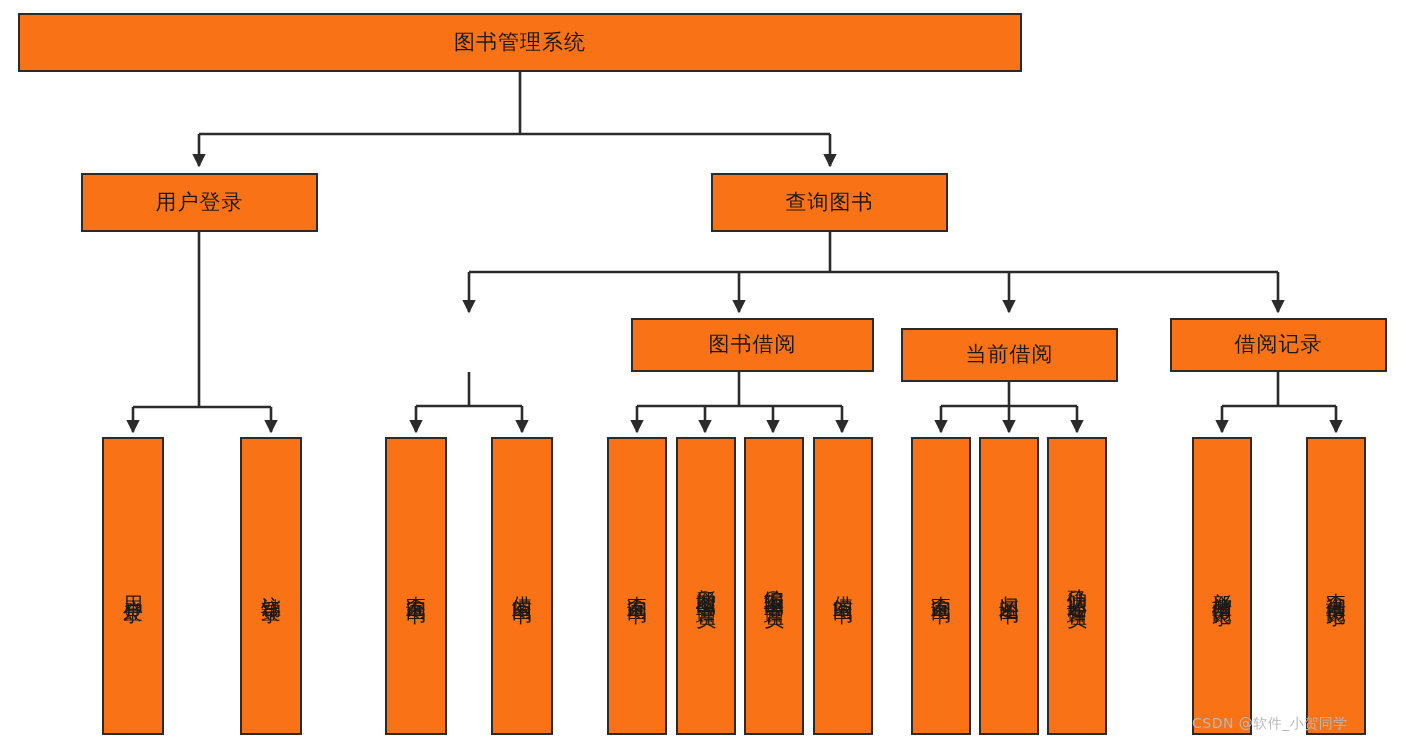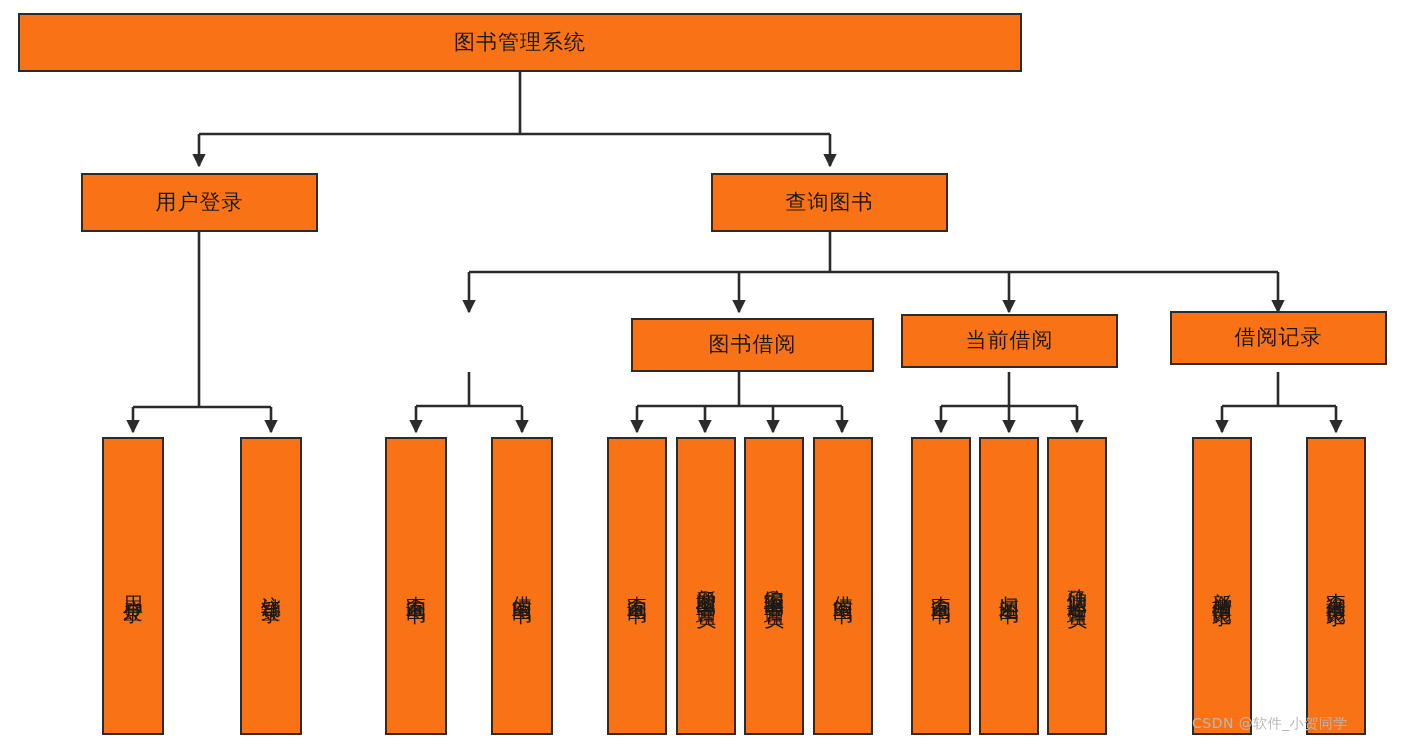"当前借阅" div.node { top: 314px -> 328px }
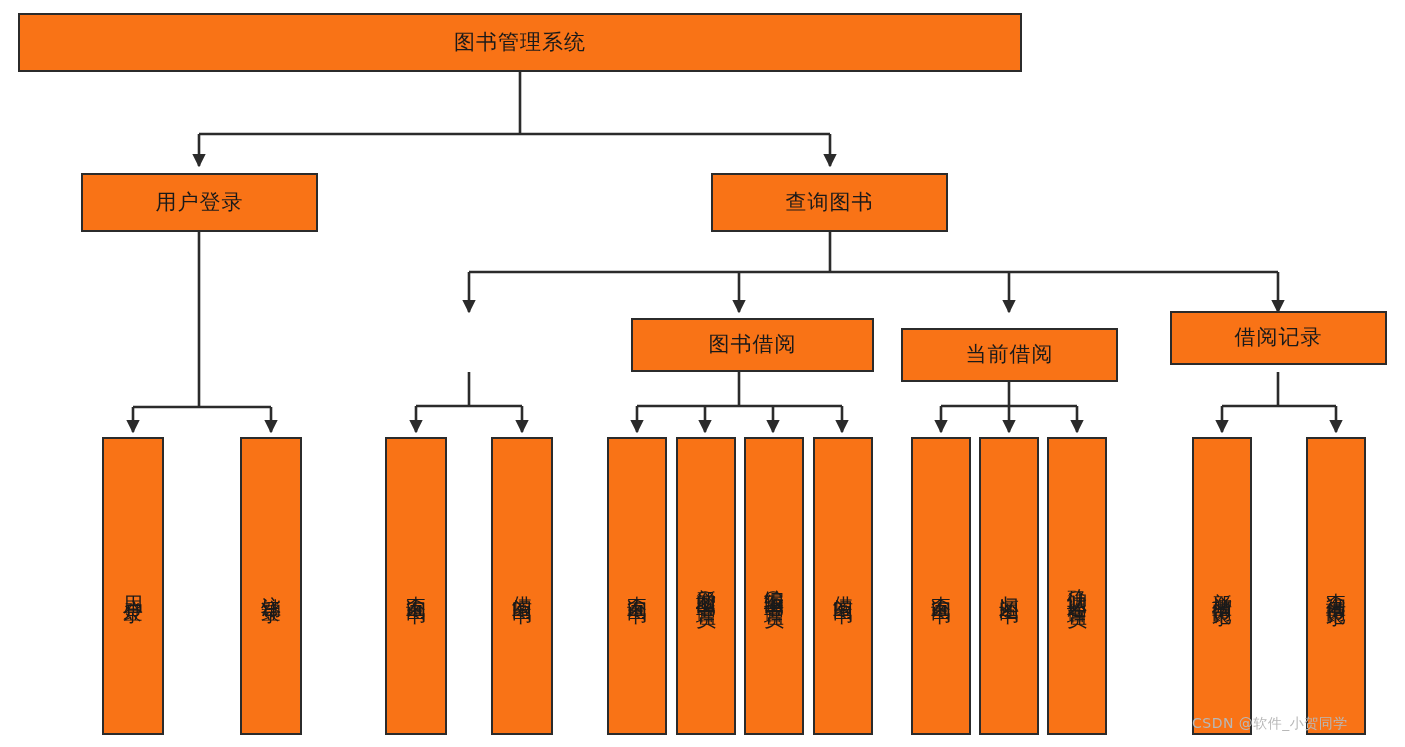"借阅记录" div.node { top: 311px -> 318px }
